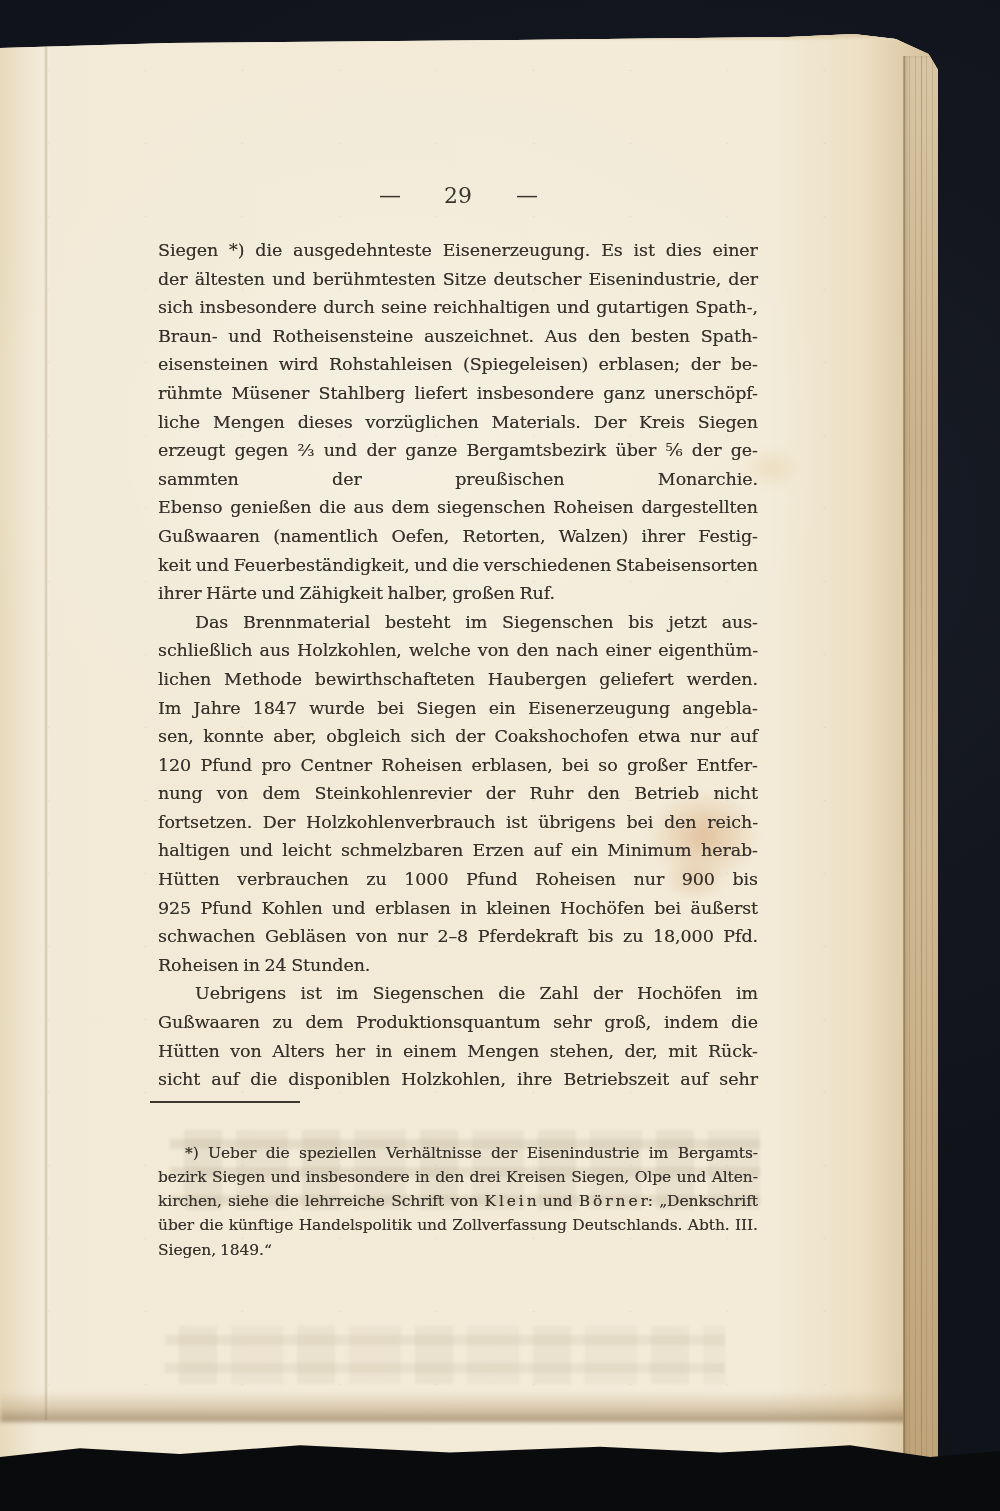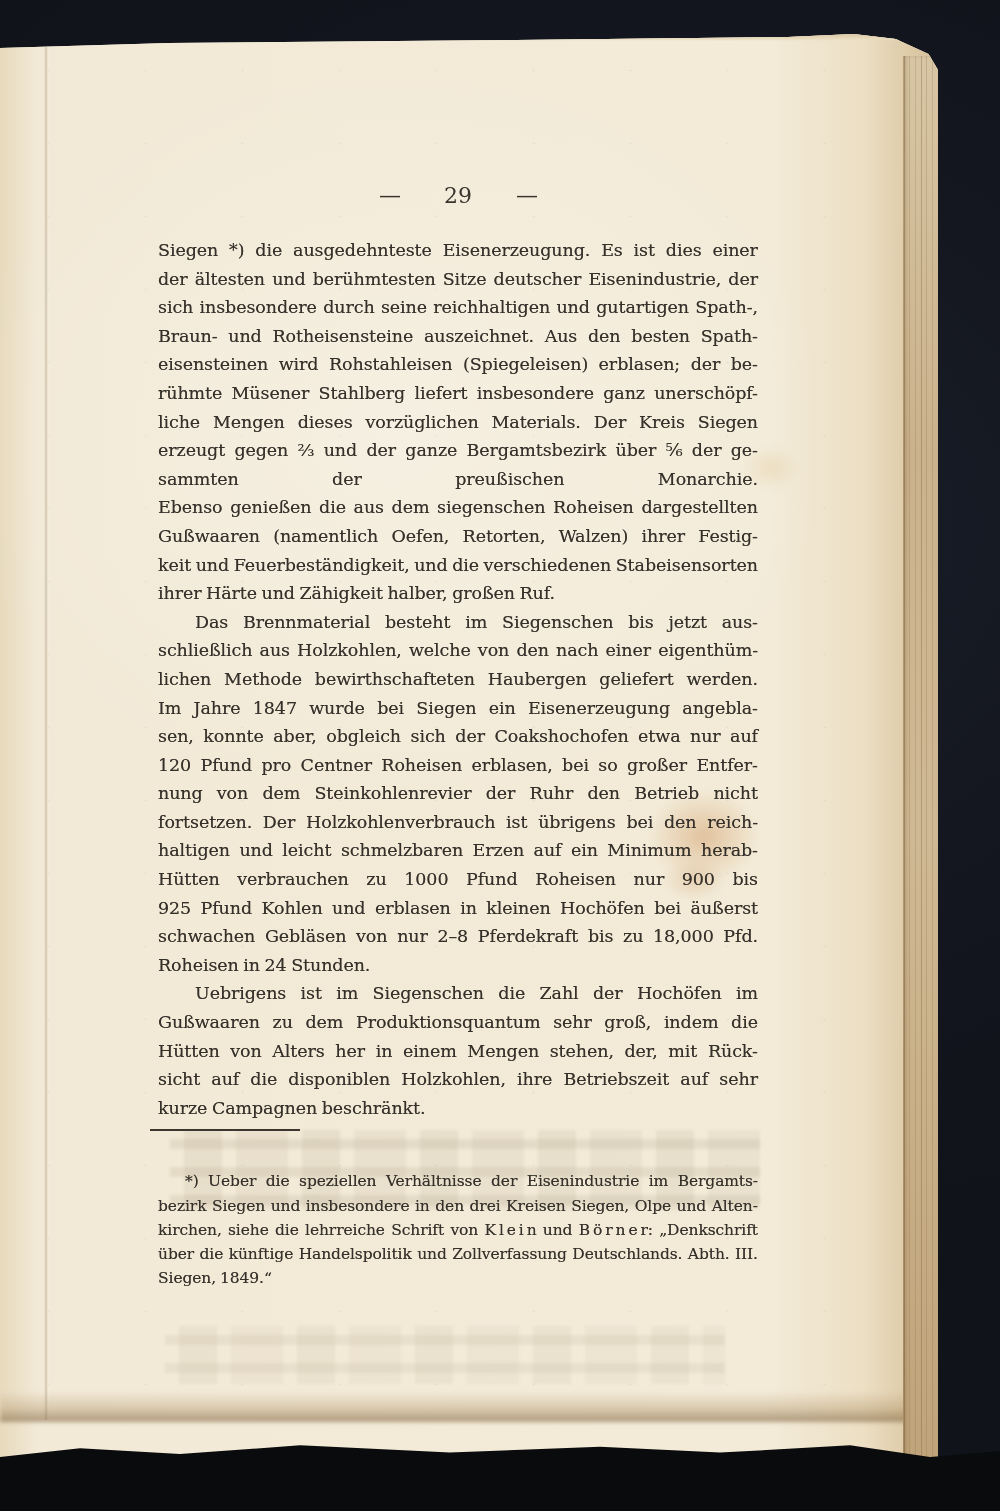"kurze" div.line { html: <div> <span>kurze</span> <span>Campagnen</span> <span>beschränkt.</span> </div> -> none }
